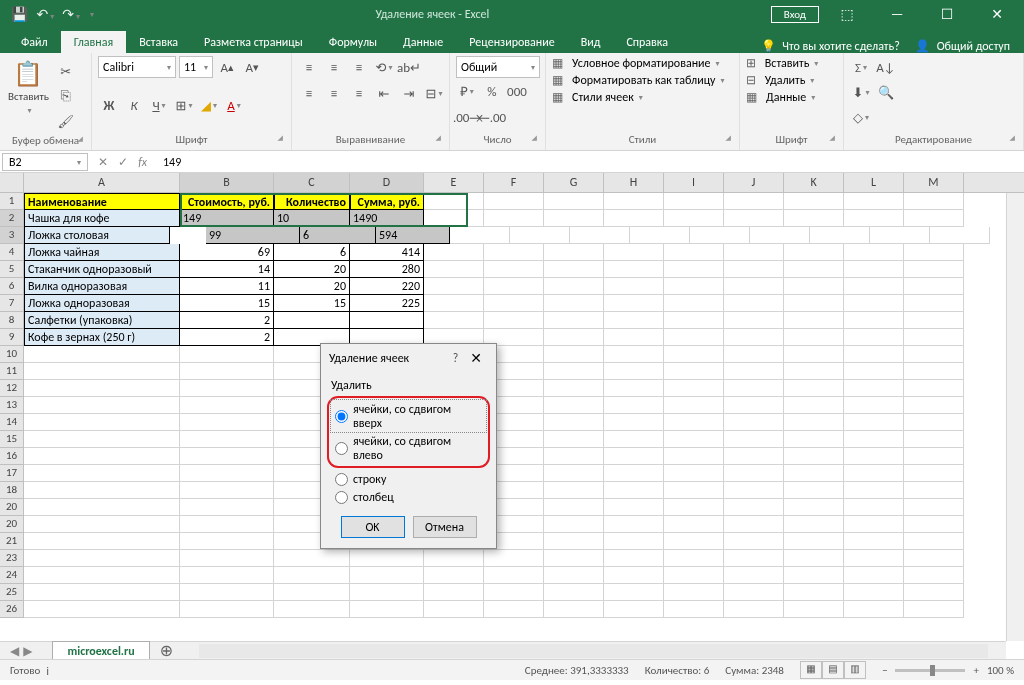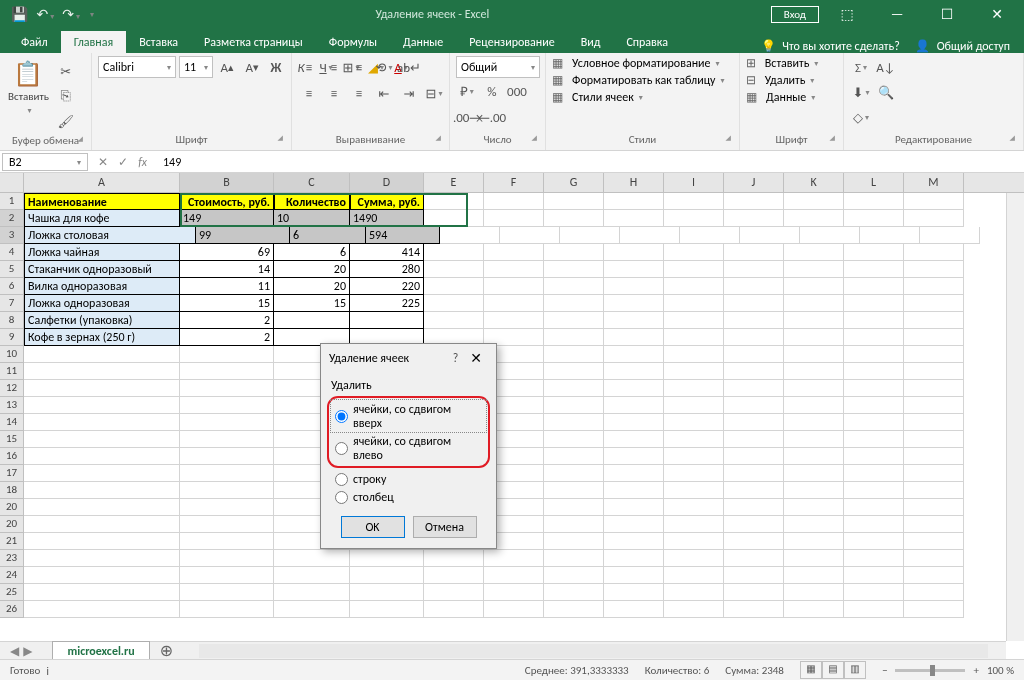"Calibri" div.group-content { flex-direction: row -> column; gap: 2px -> 14px }
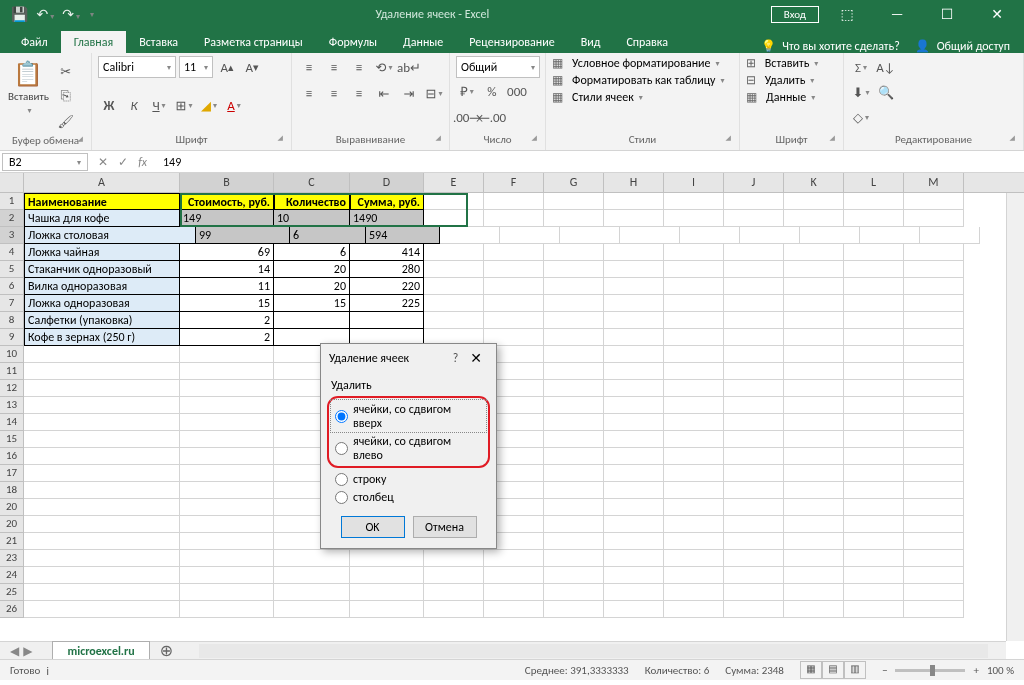"Ложка столовая" div.cell { width: 172px -> 146px }
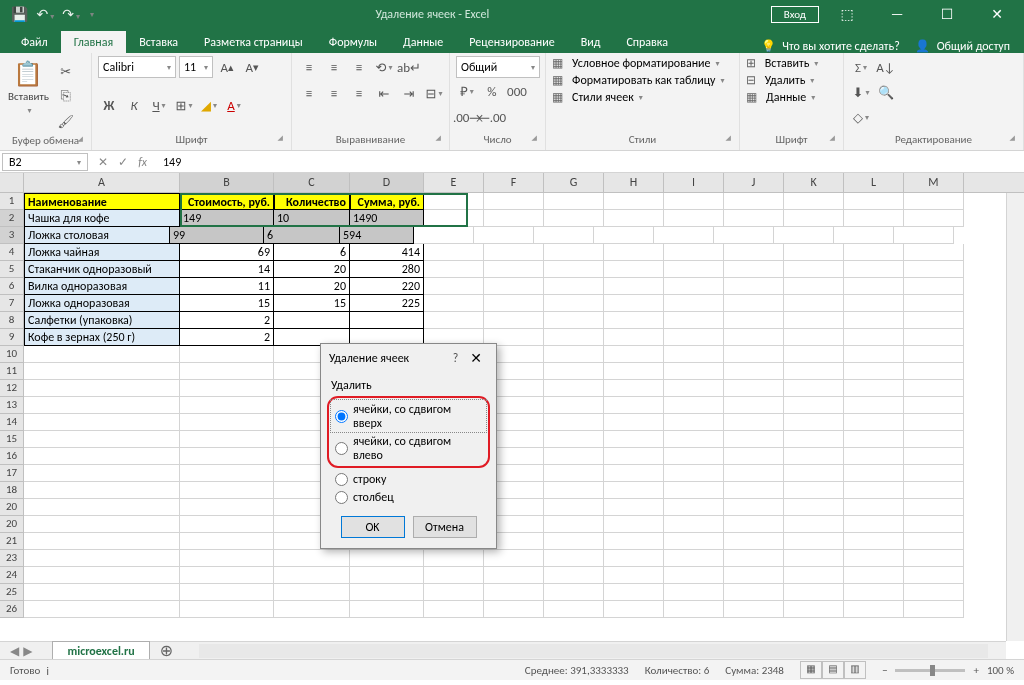"99" div.cell { margin-left: none -> 36px }
